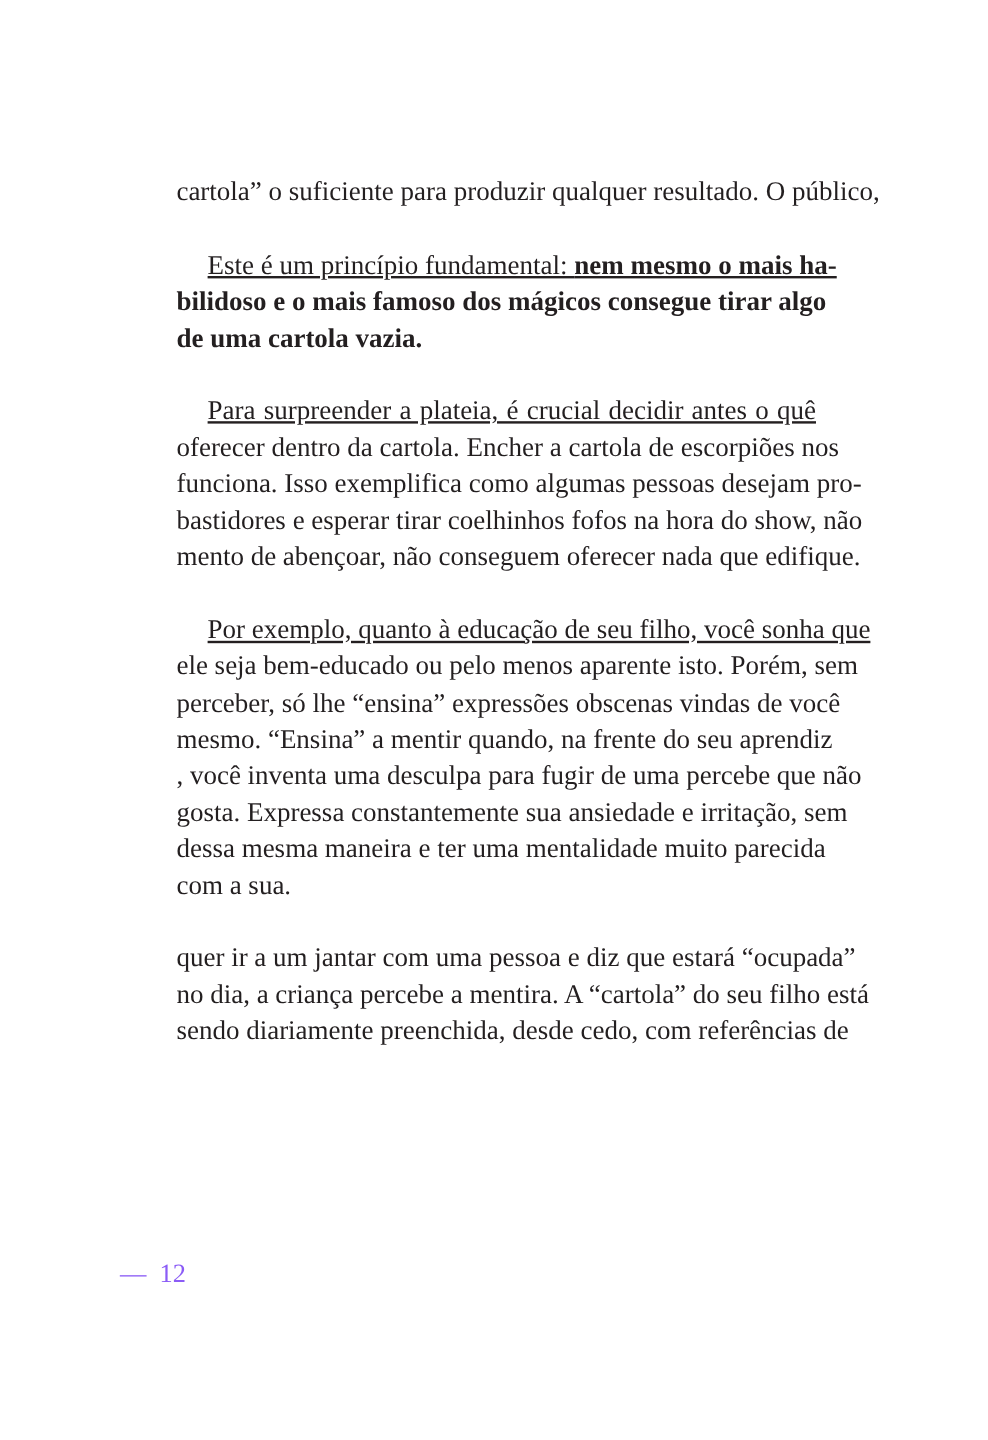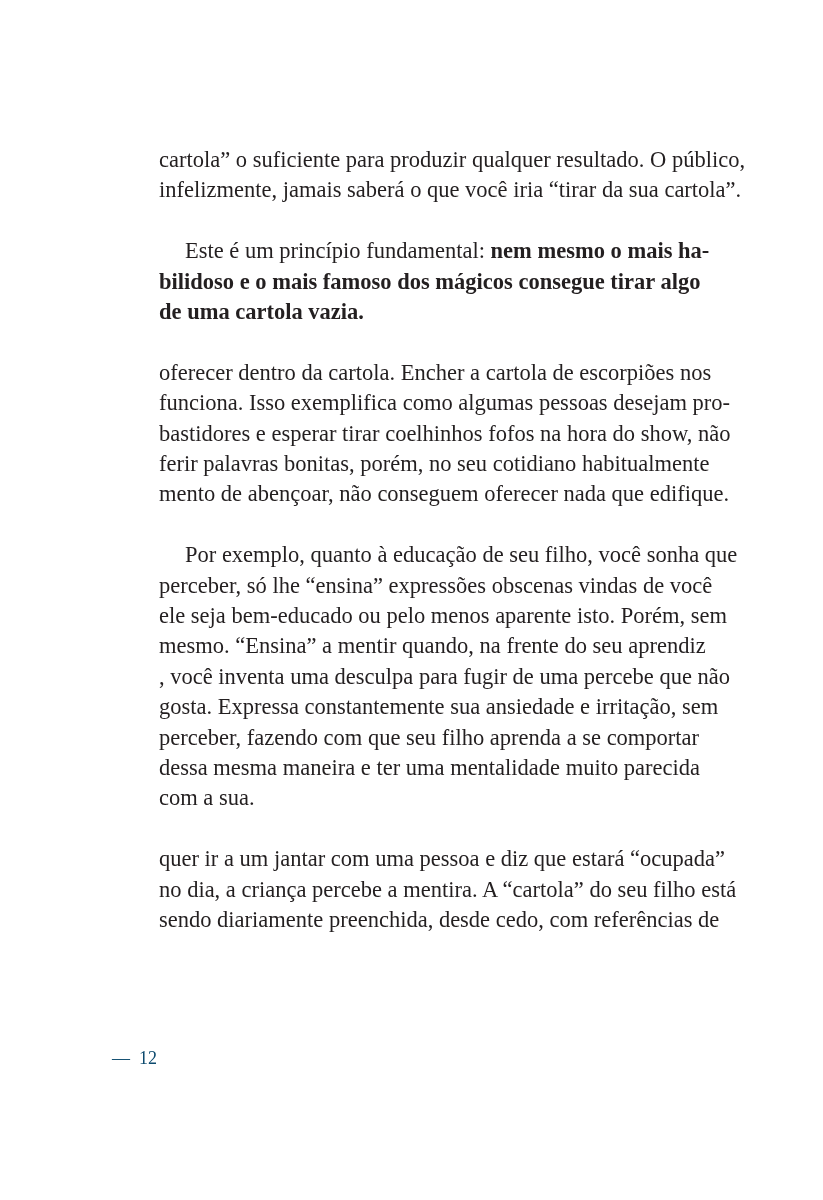"cartola” o suficiente para produzir" .page { left: 12px -> 0 }
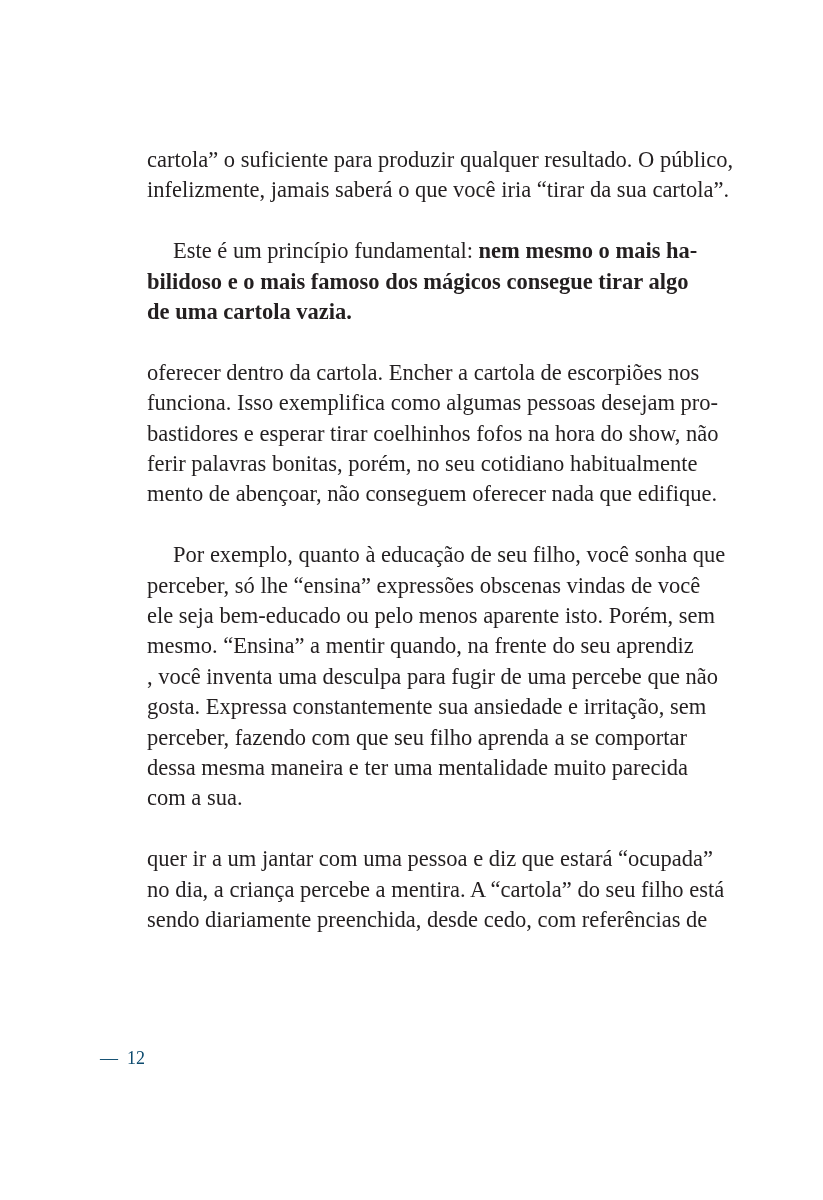"infelizmente, jamais saberá o que" span.line { html: <span>infelizmente, jamais saberá o que você iria “tirar da sua cartola”.</span> -> none }
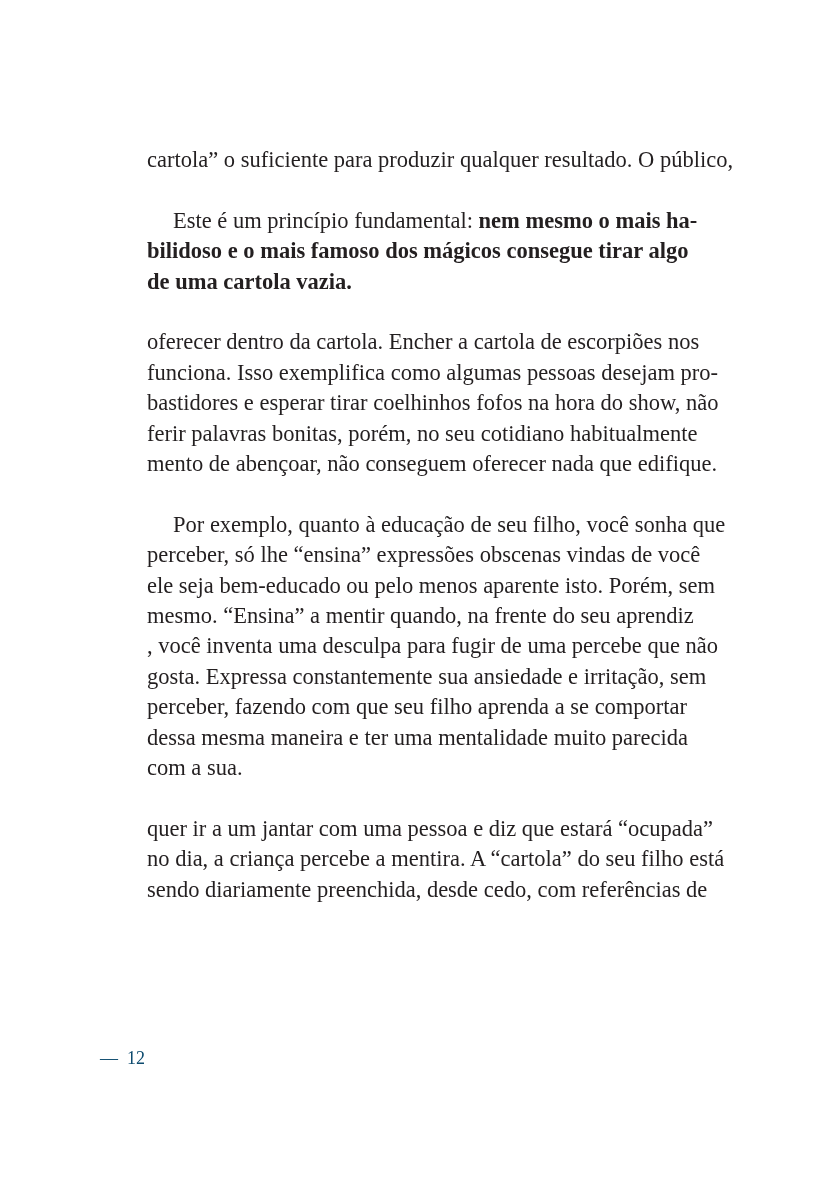"Este é um princípio fundamental:" .line.indent { text-decoration: none -> underline }
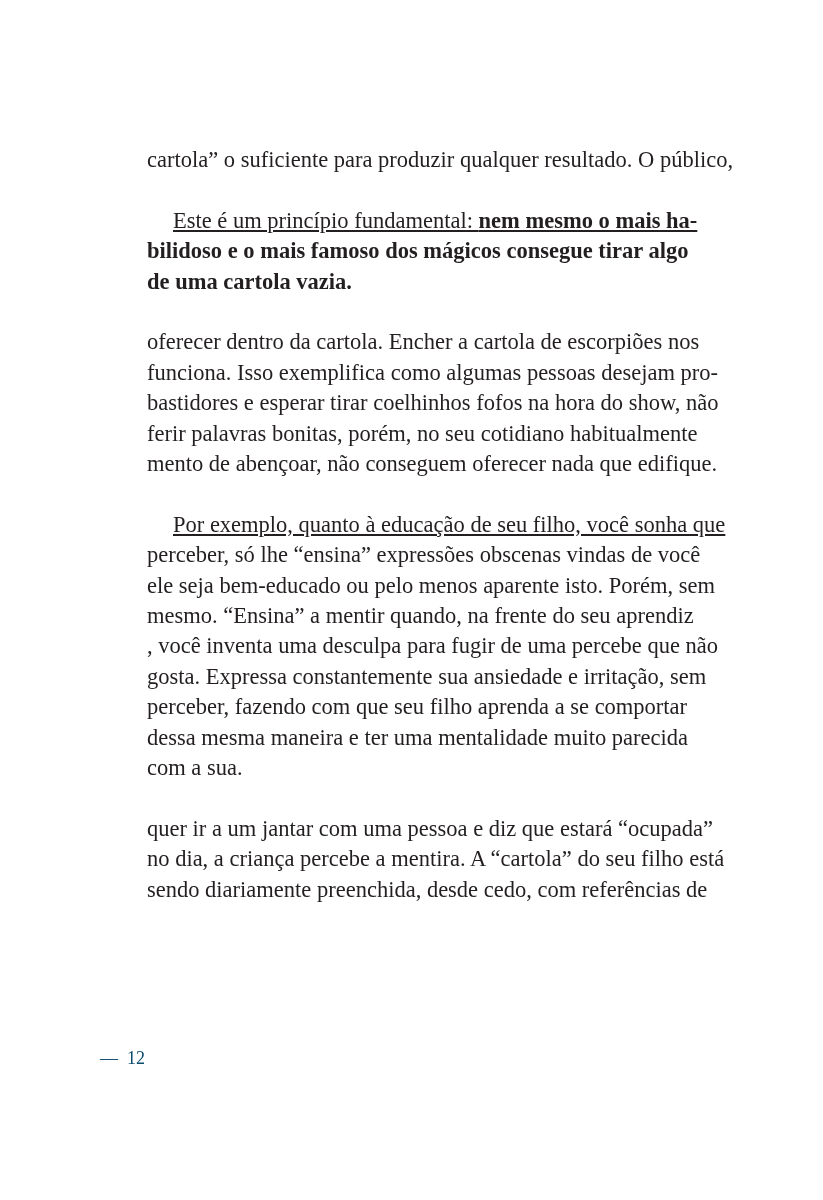"Para surpreender a plateia, é" span.line { html: none -> <span>Para surpreender a plateia, é crucial decidir antes o quê</span> }
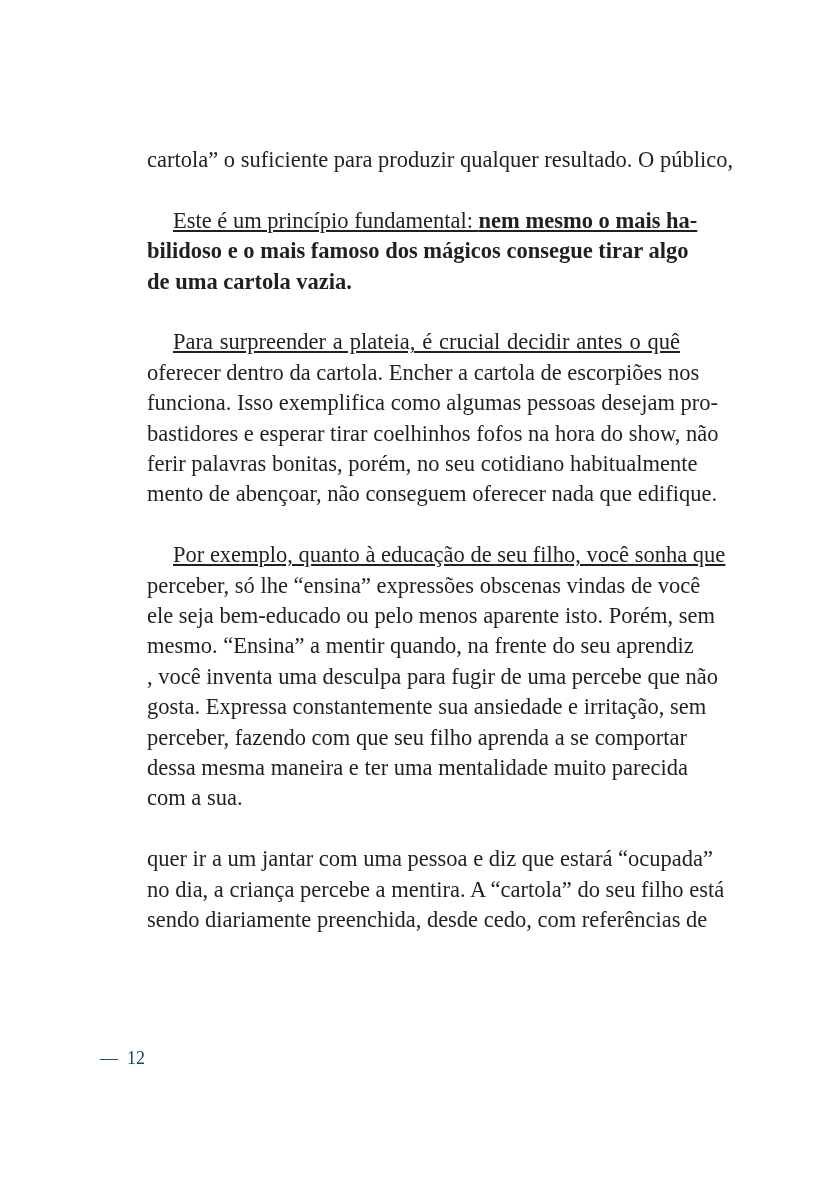"ferir palavras bonitas, porém, no" span.line { html: <span>ferir palavras bonitas, porém, no seu cotidiano habitualmente</span> -> none }
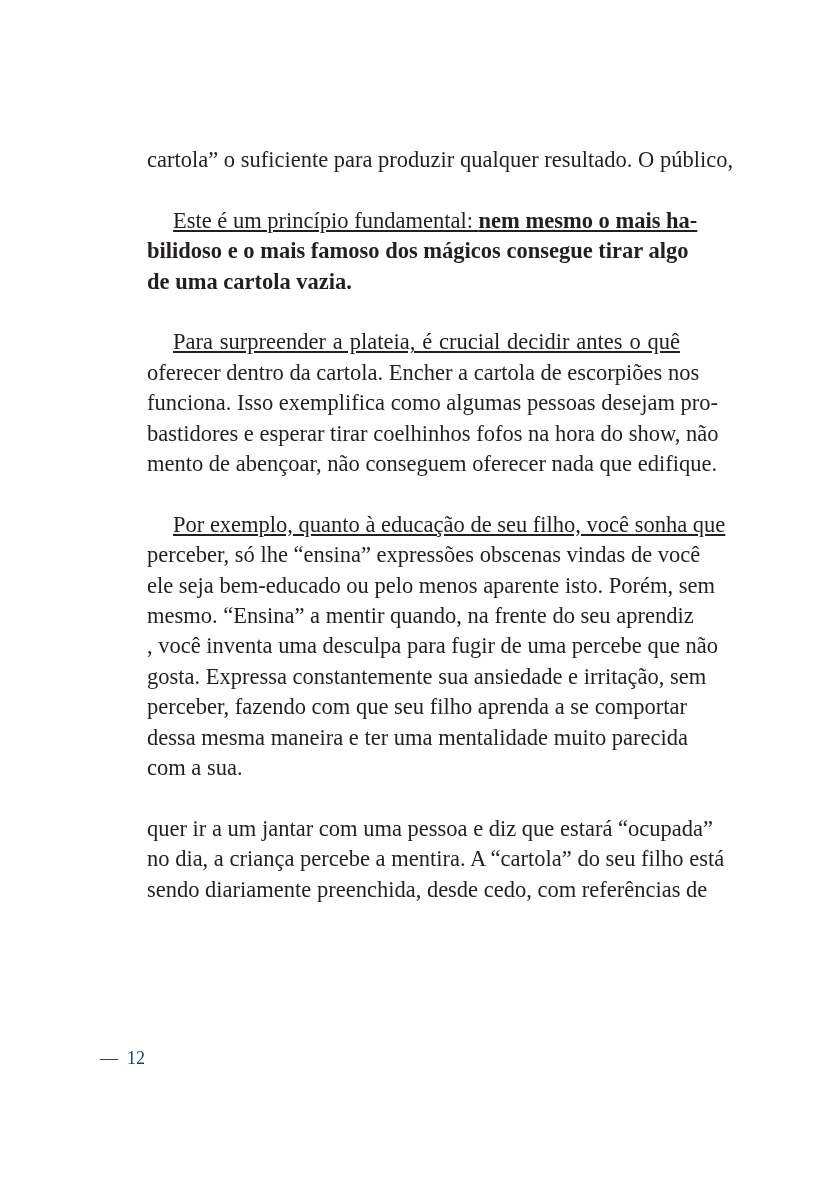"perceber, só lhe “ensina” expressões" span.line { order: before "ele seja bem-educado ou pelo" -> after "ele seja bem-educado ou pelo" }
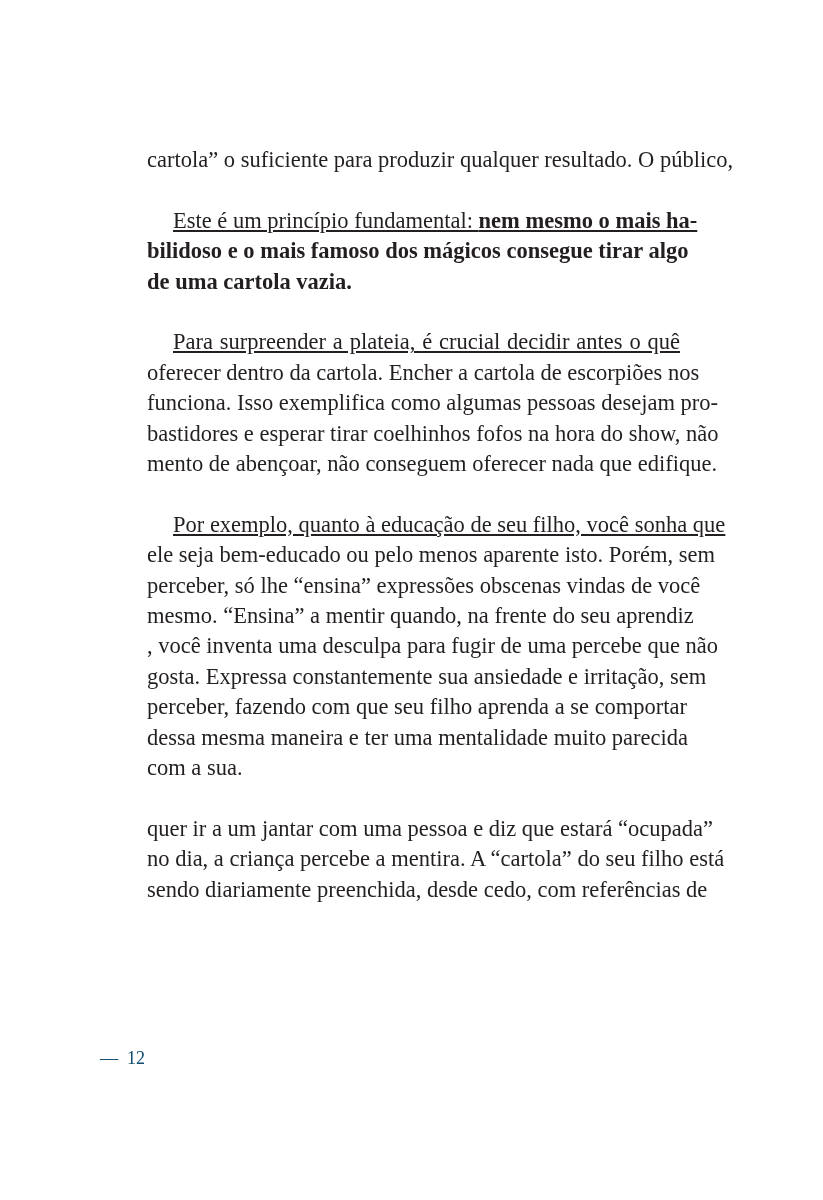"perceber, fazendo com que seu" span.line { html: <span>perceber, fazendo com que seu filho aprenda a se comportar</span> -> none }
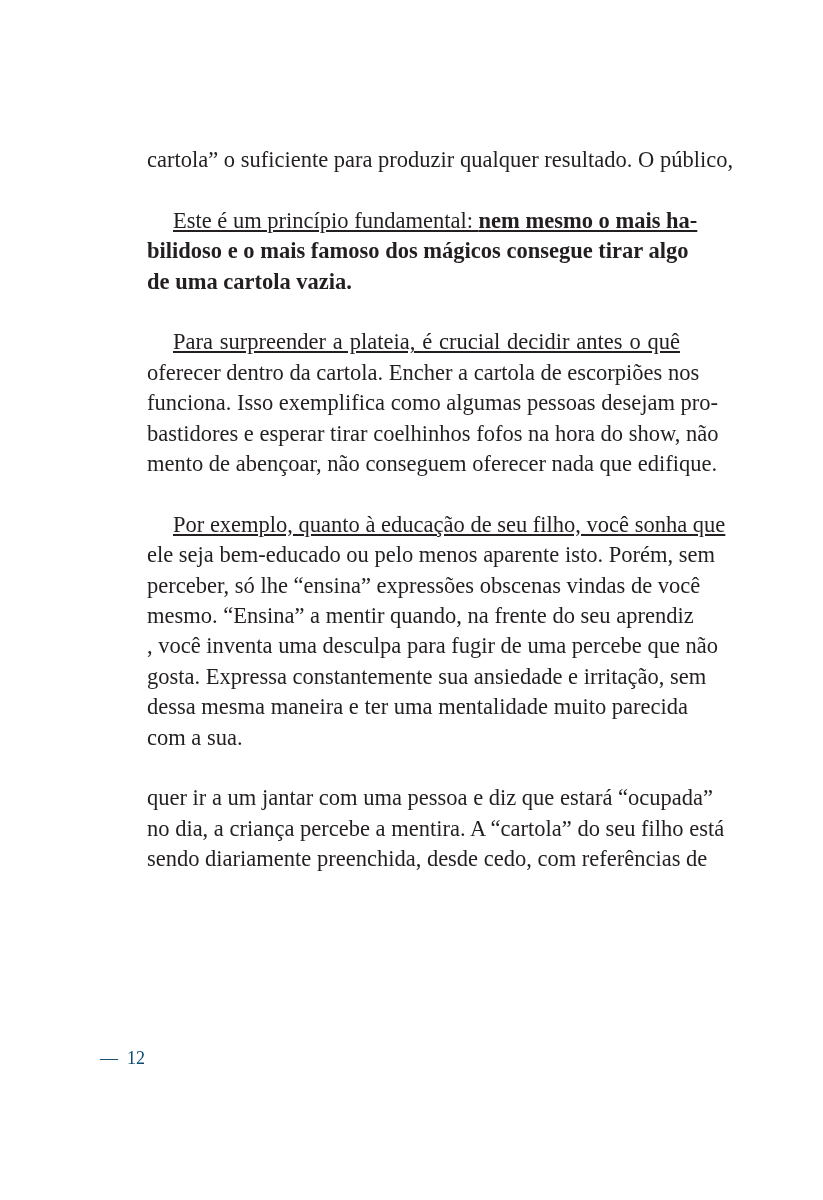"— 12" .footer { color: #0c4a6e -> #8b5cf6; font-size: 18px -> 22px }
